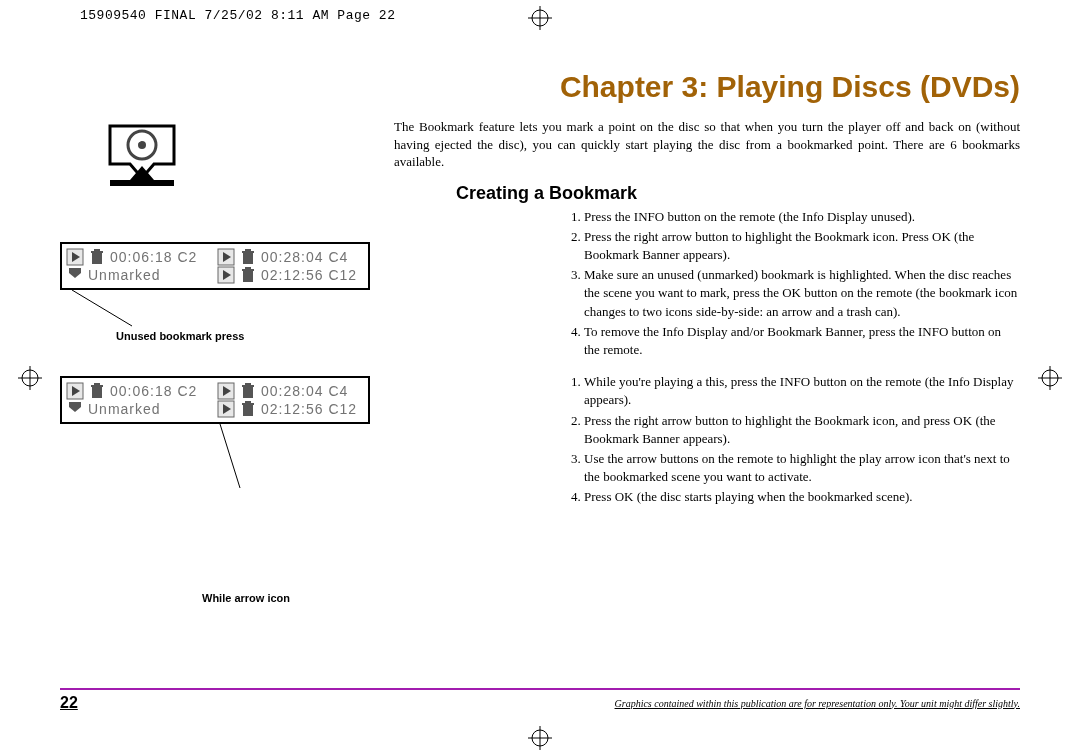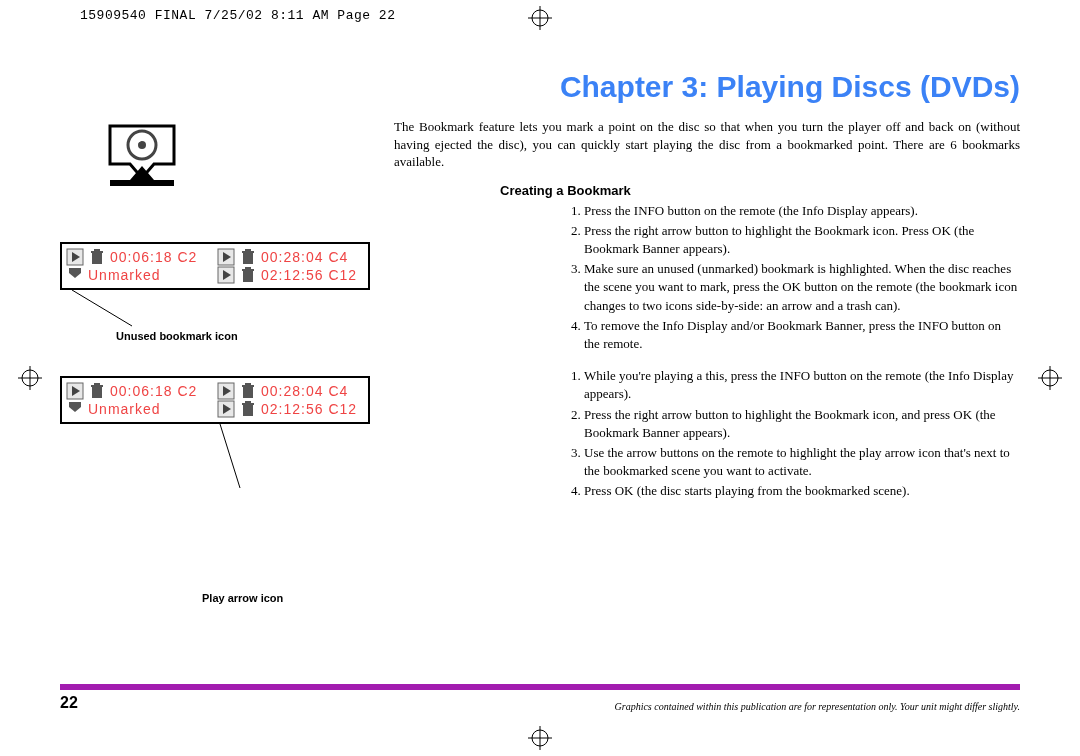"Chapter 3: Playing Discs (DVDs)" .chapter-title { color: #3b82f6 -> #a16207 }
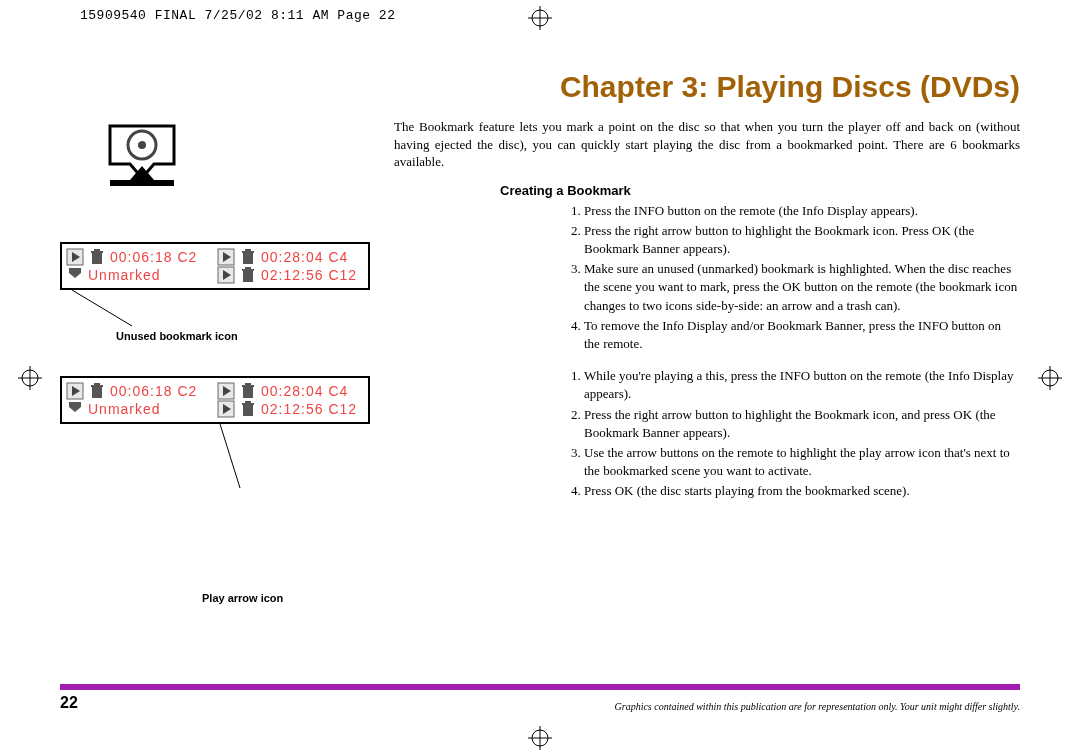"Creating a Bookmark" .sub-title { font-size: 13px -> 18px; margin: 4px 0 4px 106px -> 4px 0 4px 62px }
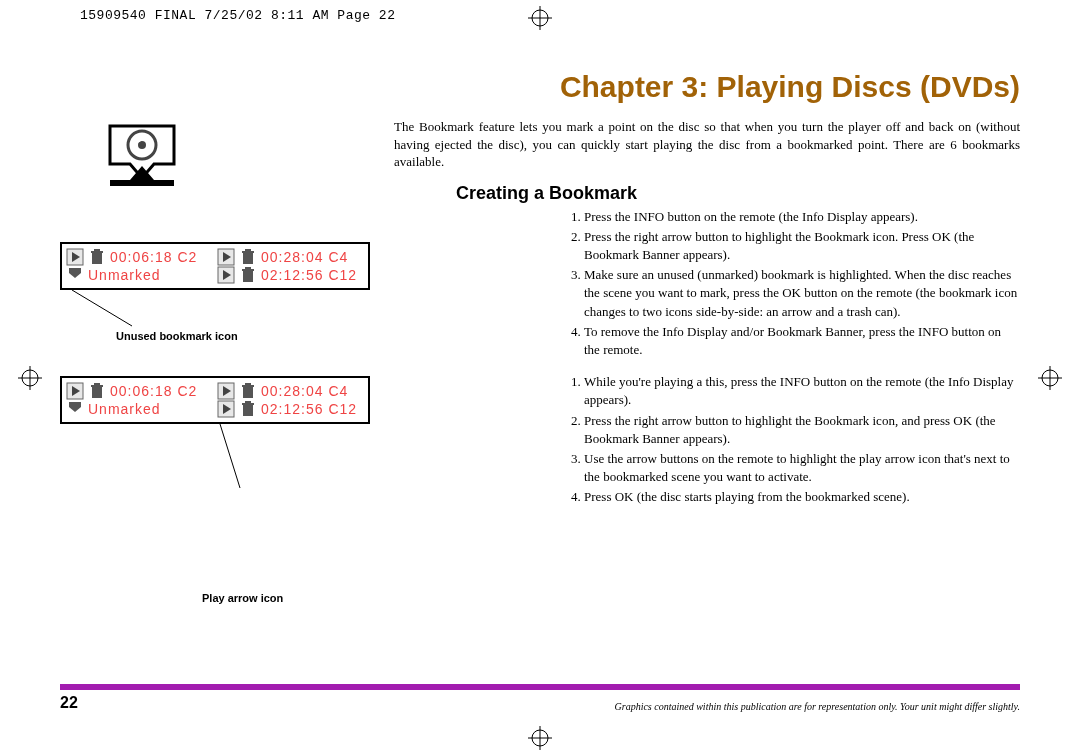"Press the INFO button on" li { text: appears -> unused }
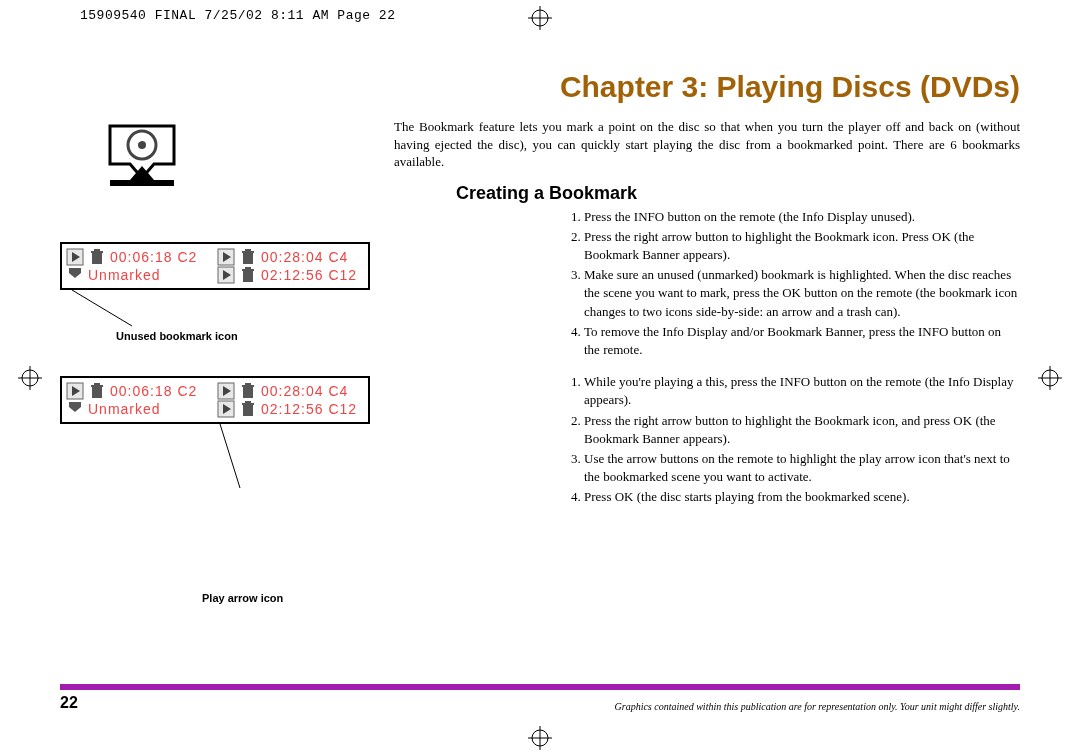"00:06:18 C2" .time-chap { color: #ef4444 -> #737373 }
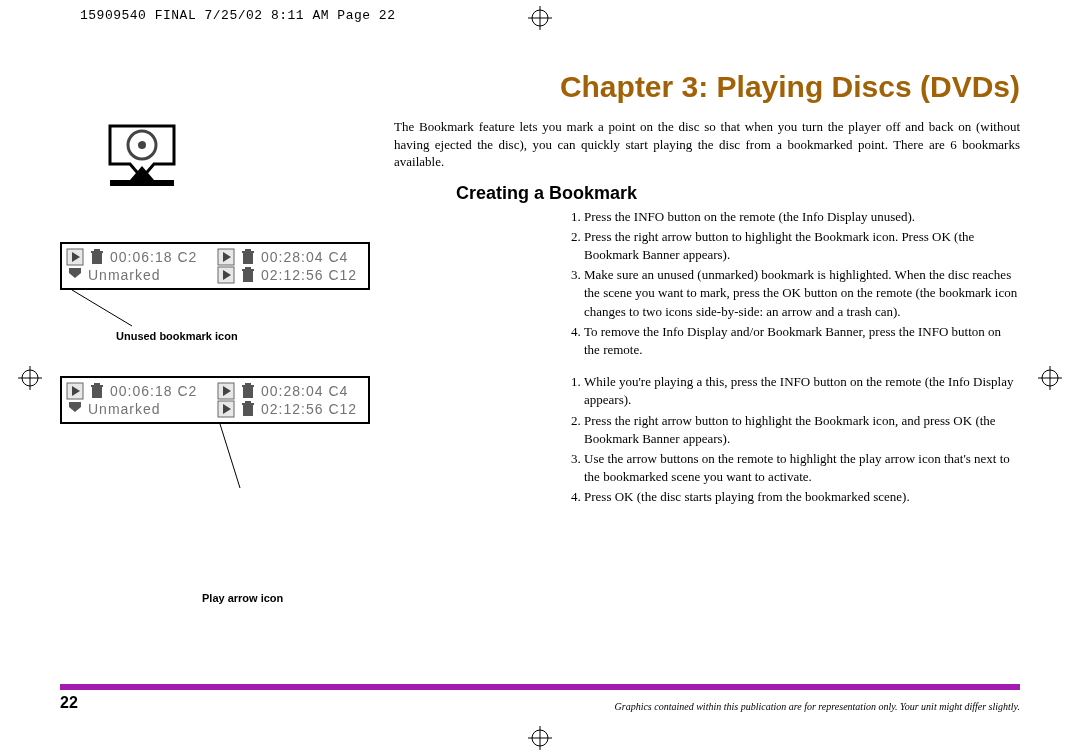"Unused bookmark icon" span.caption { text: icon -> press }
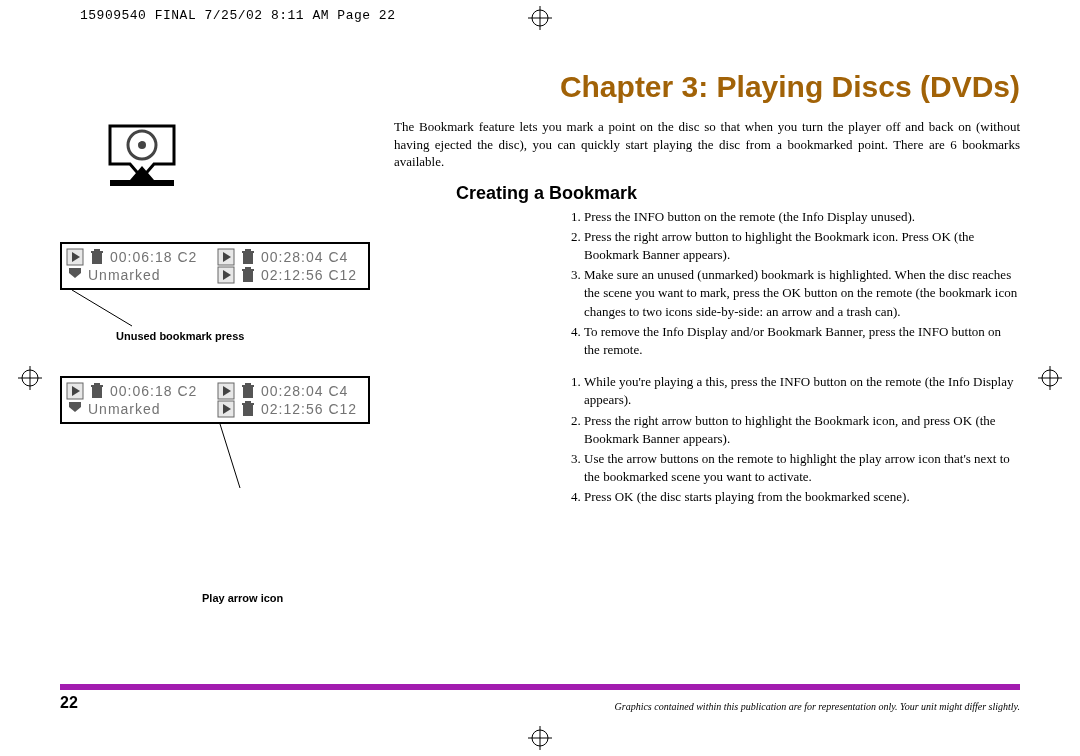"Press OK (the disc starts" li { text: from -> when }
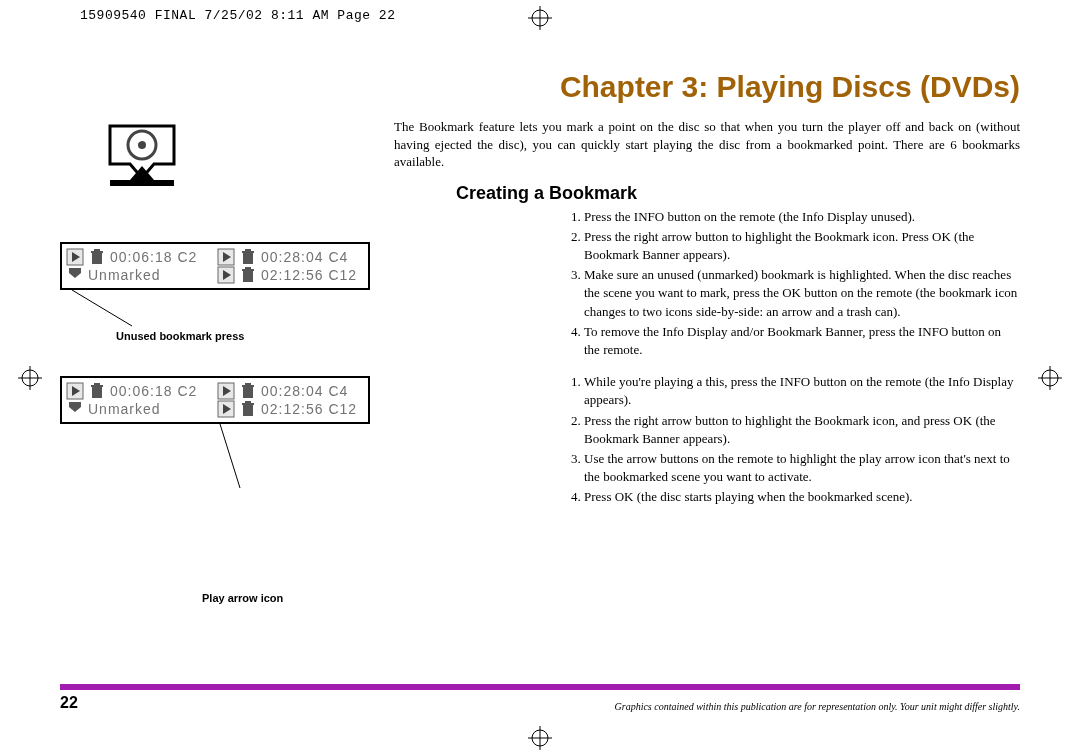"Play arrow icon" span.caption { text: Play -> While }
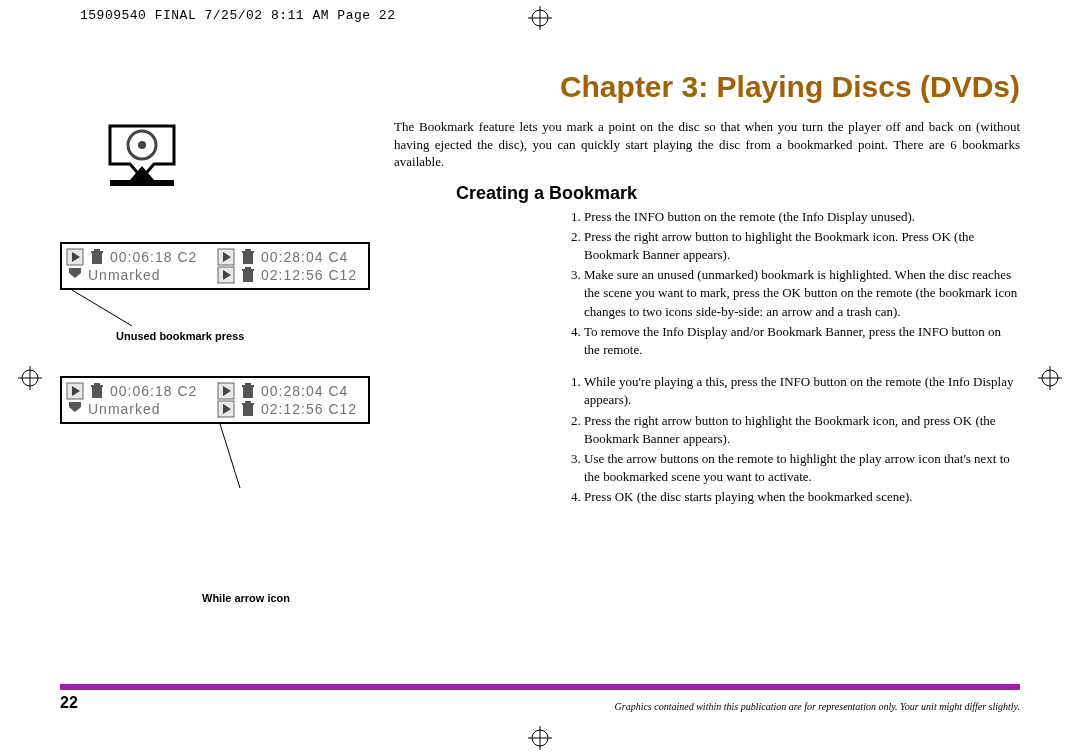"22" .footer { align-items: flex-end -> center; border-top: 6px solid #a21caf -> 2px solid #a21caf; text-decoration: none -> underline }
